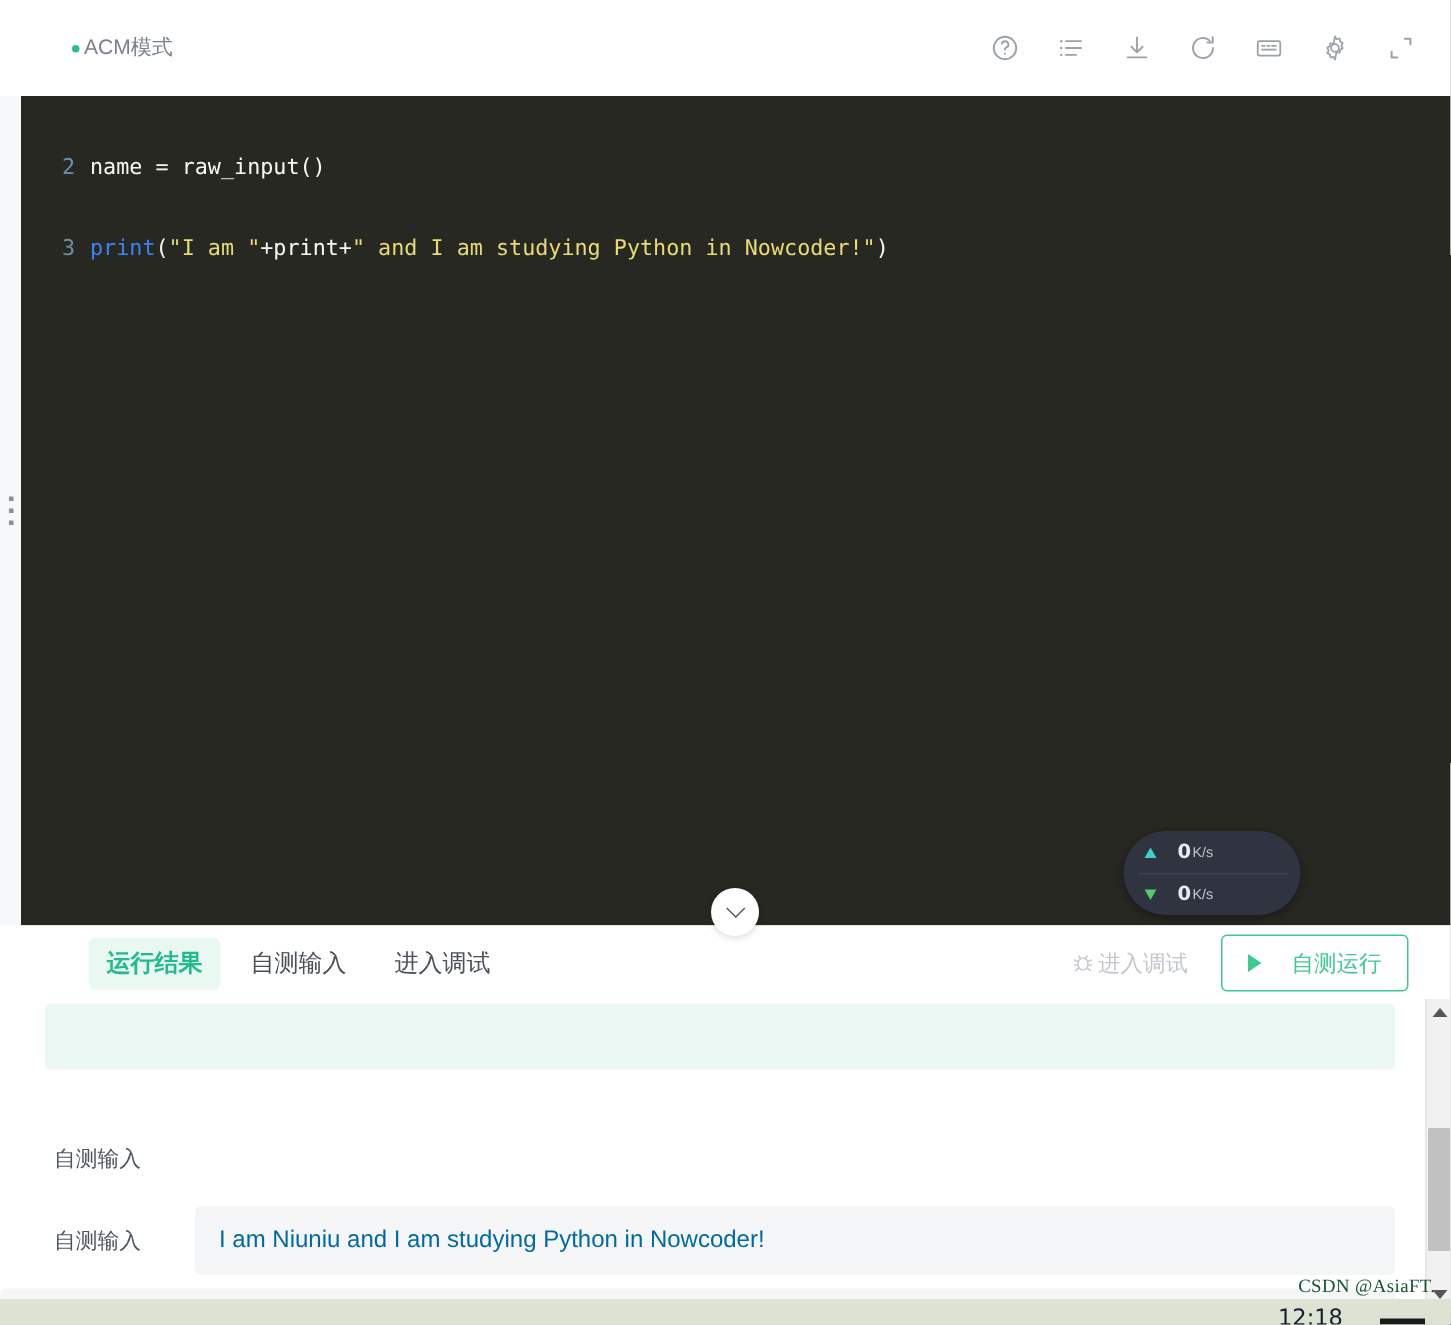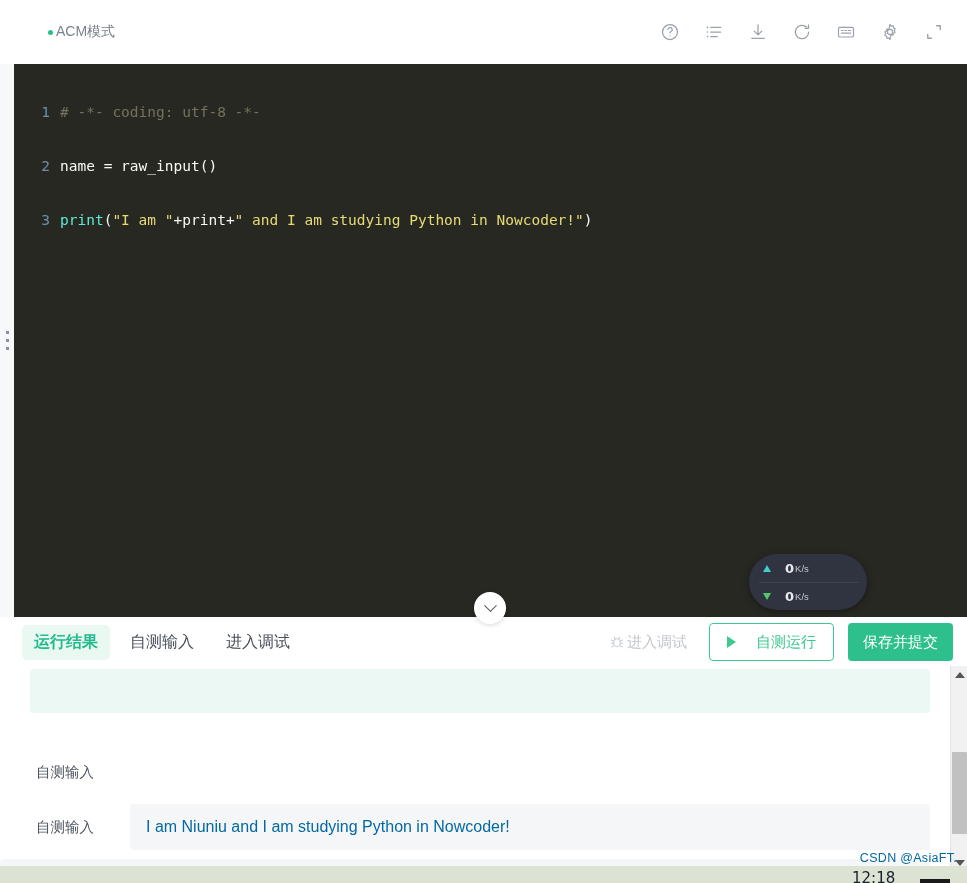"1 # -*- coding: utf-8" div { html: <div><span>1</span><span># -*- coding: utf-8 -*-</span></div> -> none }
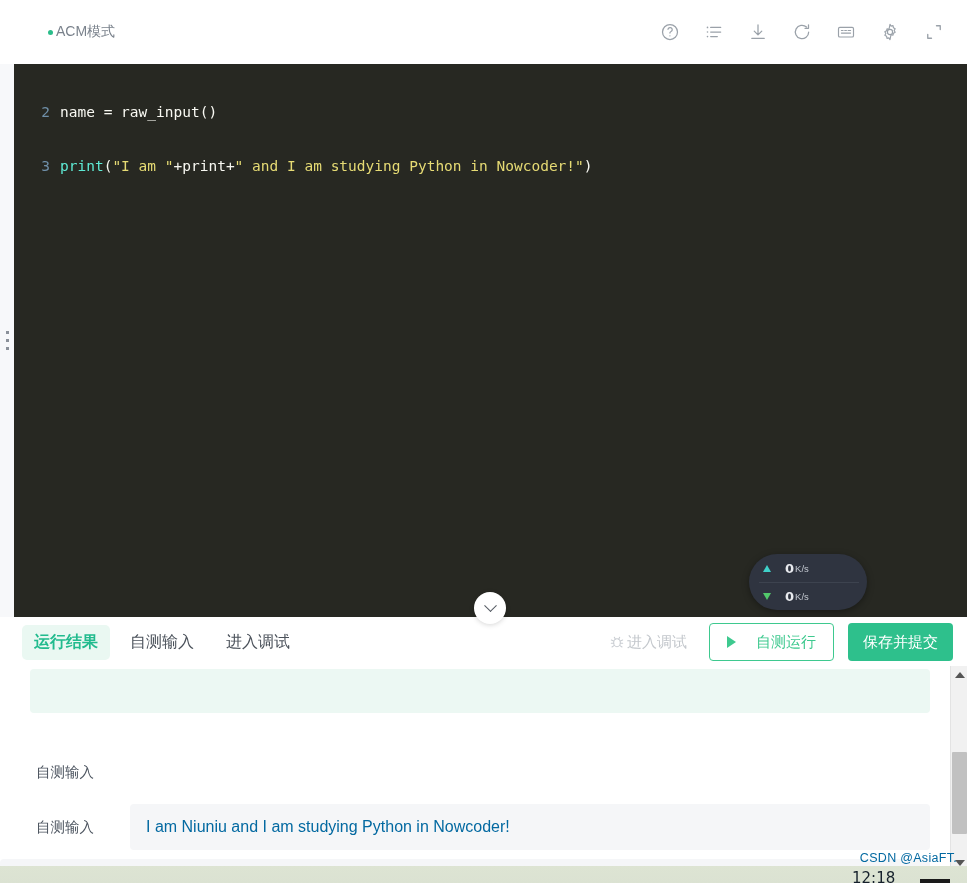"print" .c-func { color: #5eead4 -> #3b82f6 }
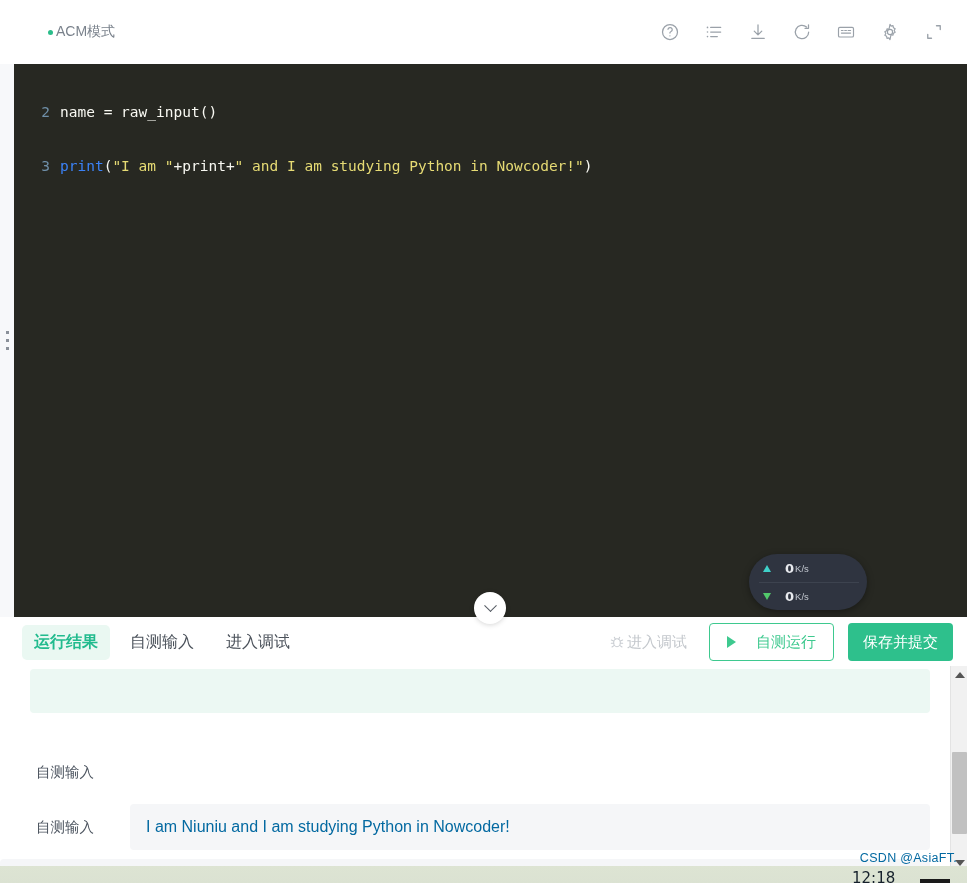"运行结果" .panel-bar { margin-left: none -> 37px }
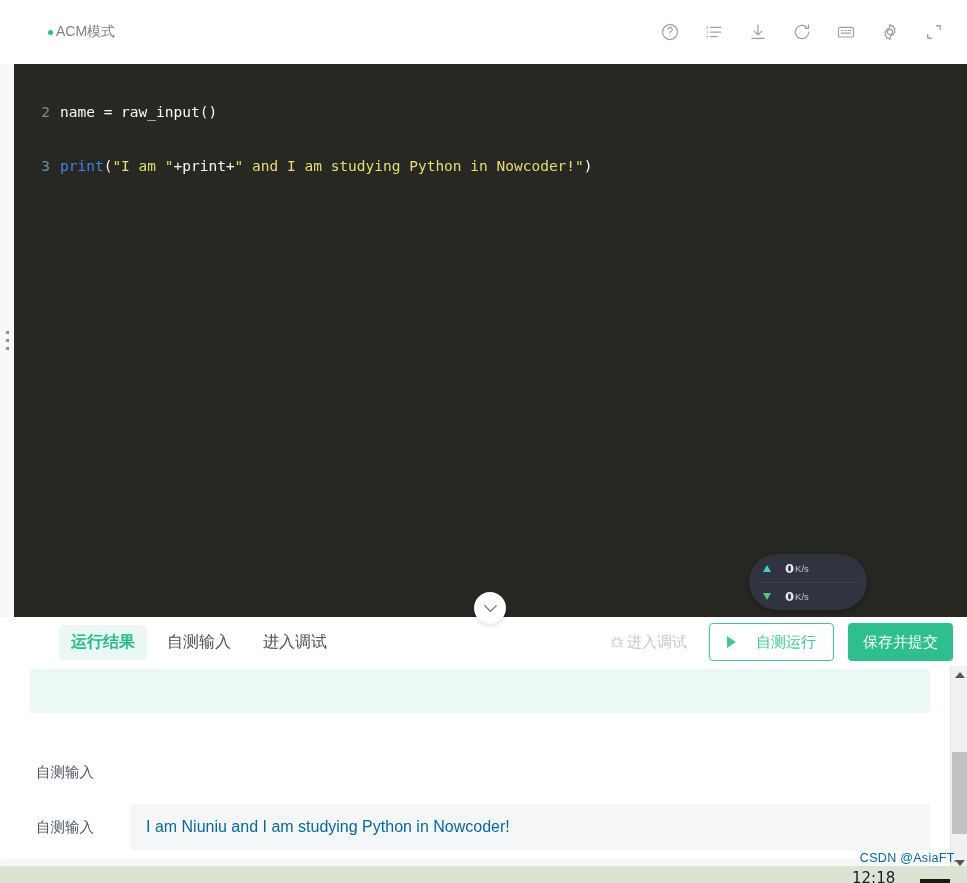"保存并提交" button.btn-submit { html: <button>保存并提交</button> -> none }
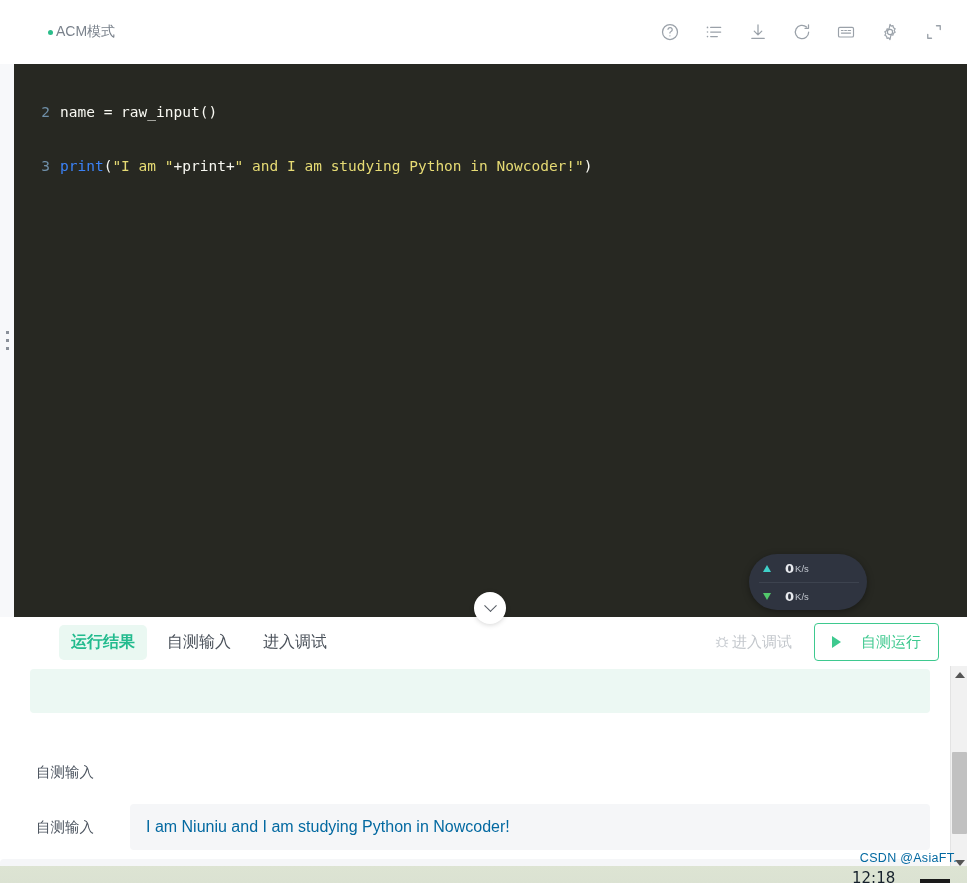"CSDN @AsiaFT." .watermark { color: #0369a1 -> #14532d; font-family: Liberation Sans, sans-serif -> Liberation Serif, serif }
